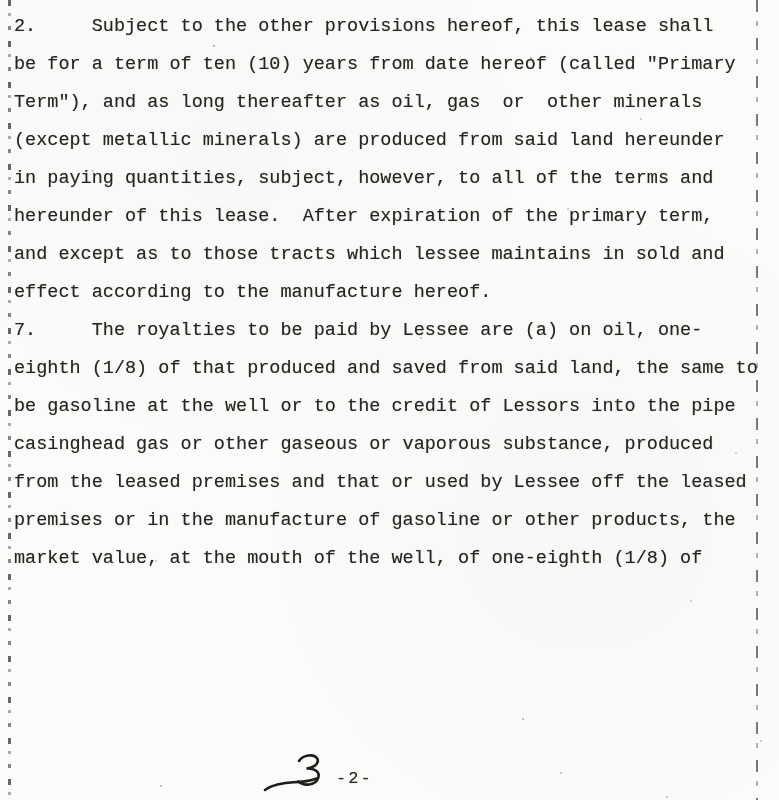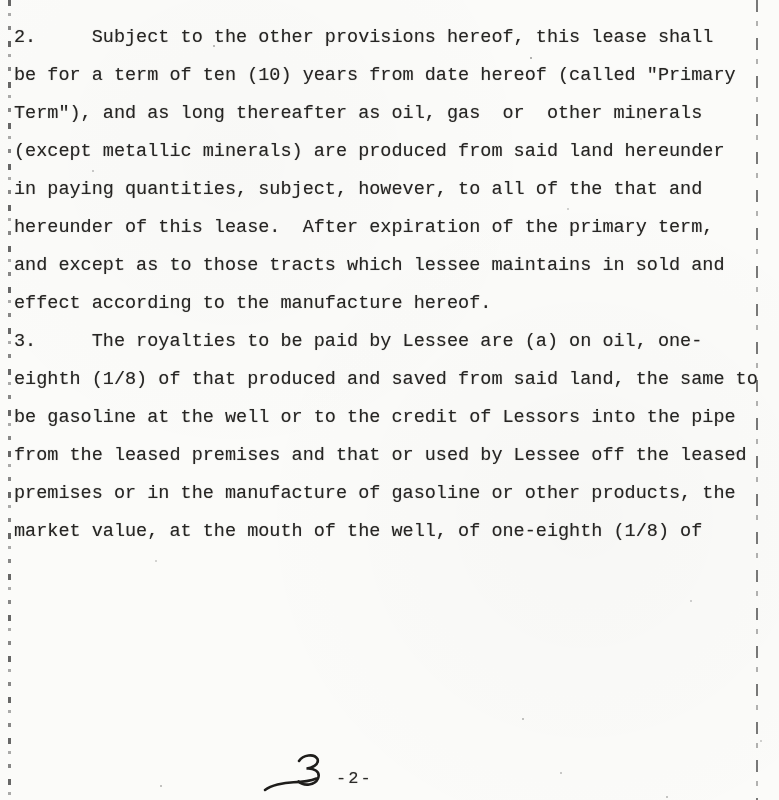"2. Subject to the other" .text-block { top: 19px -> 8px }
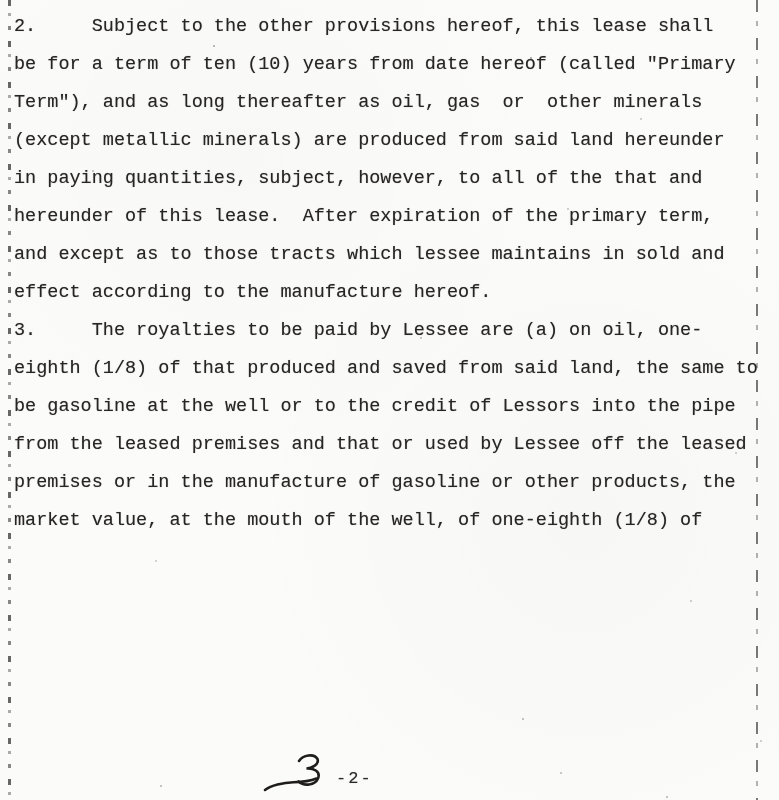"in paying quantities, subject, however," div.text-line { text: that -> terms }
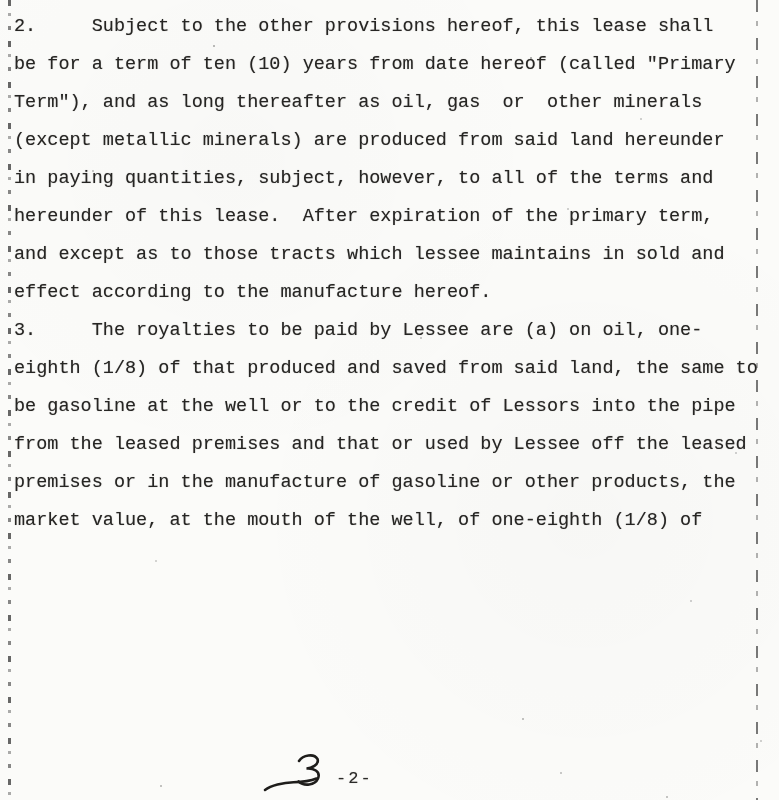"3. The royalties to be" div.text-line { text: 3 -> 7 }
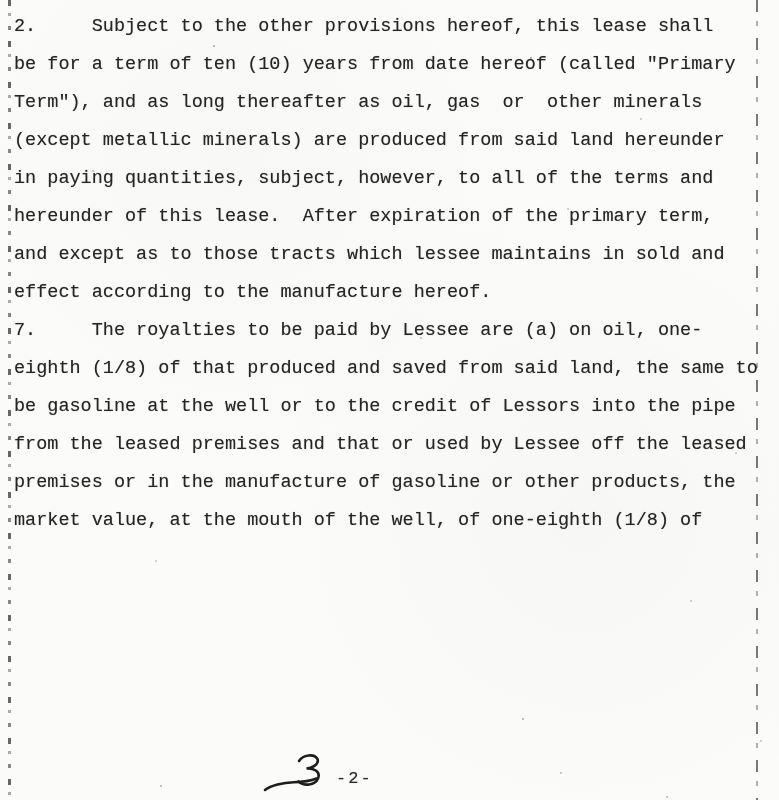"casinghead gas or other gaseous" div.text-line { html: none -> <div>casinghead gas or other gaseous or vaporous substance, produced</div> }
